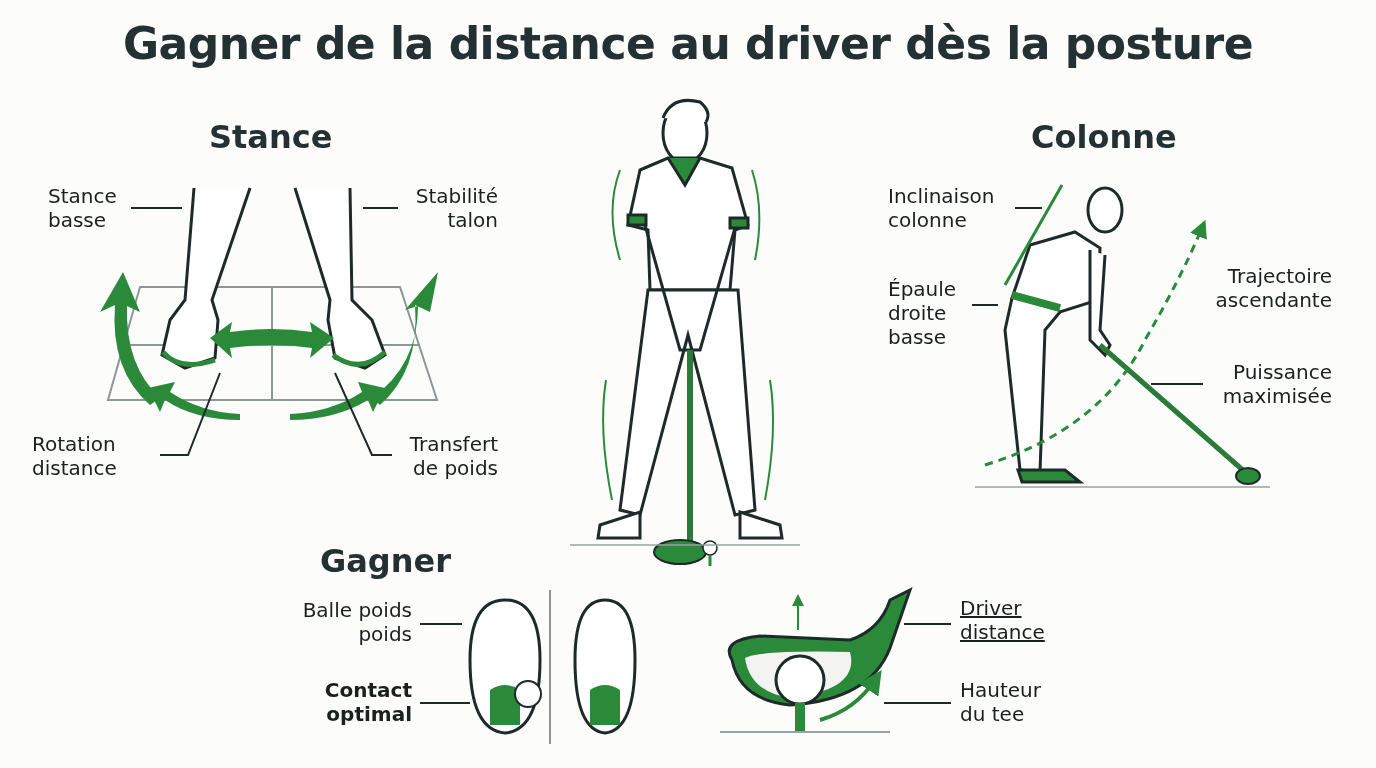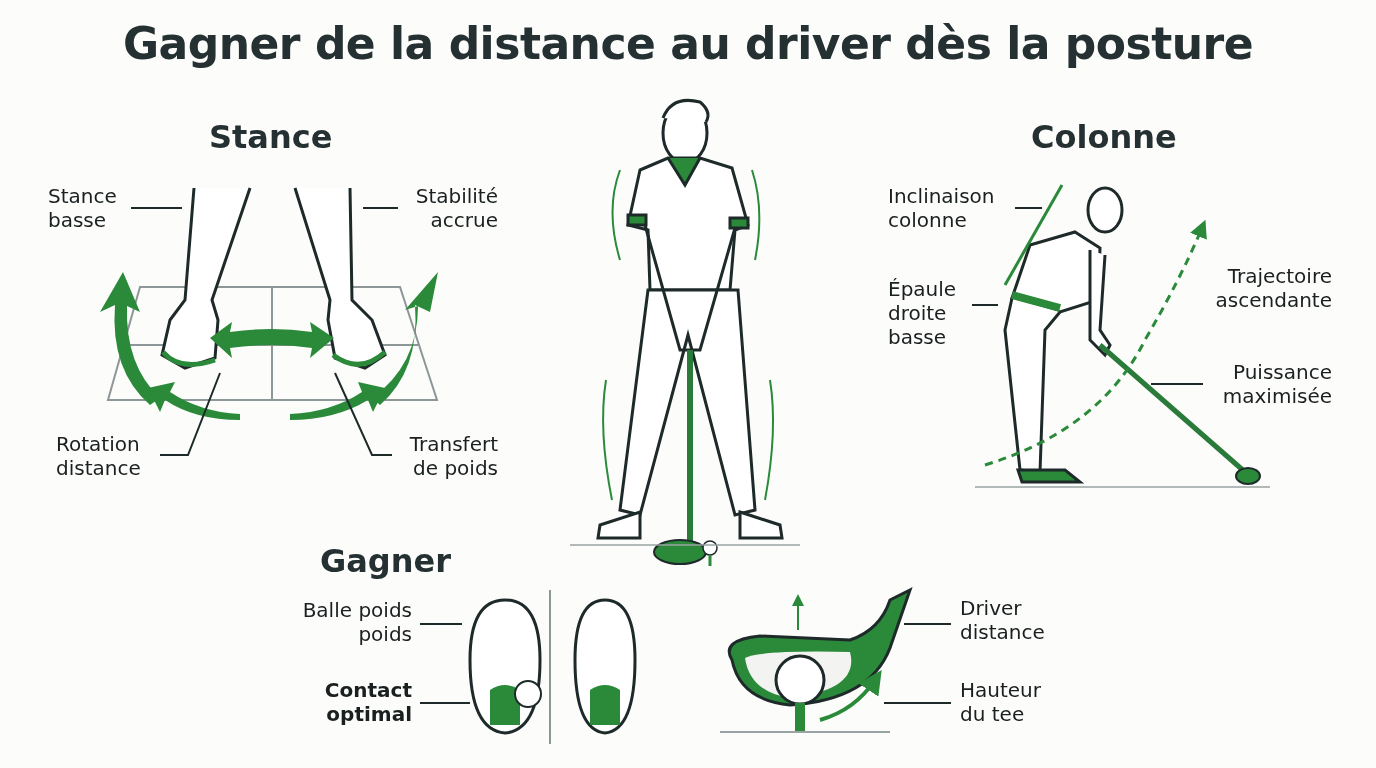"accrue" div { text: accrue -> talon }
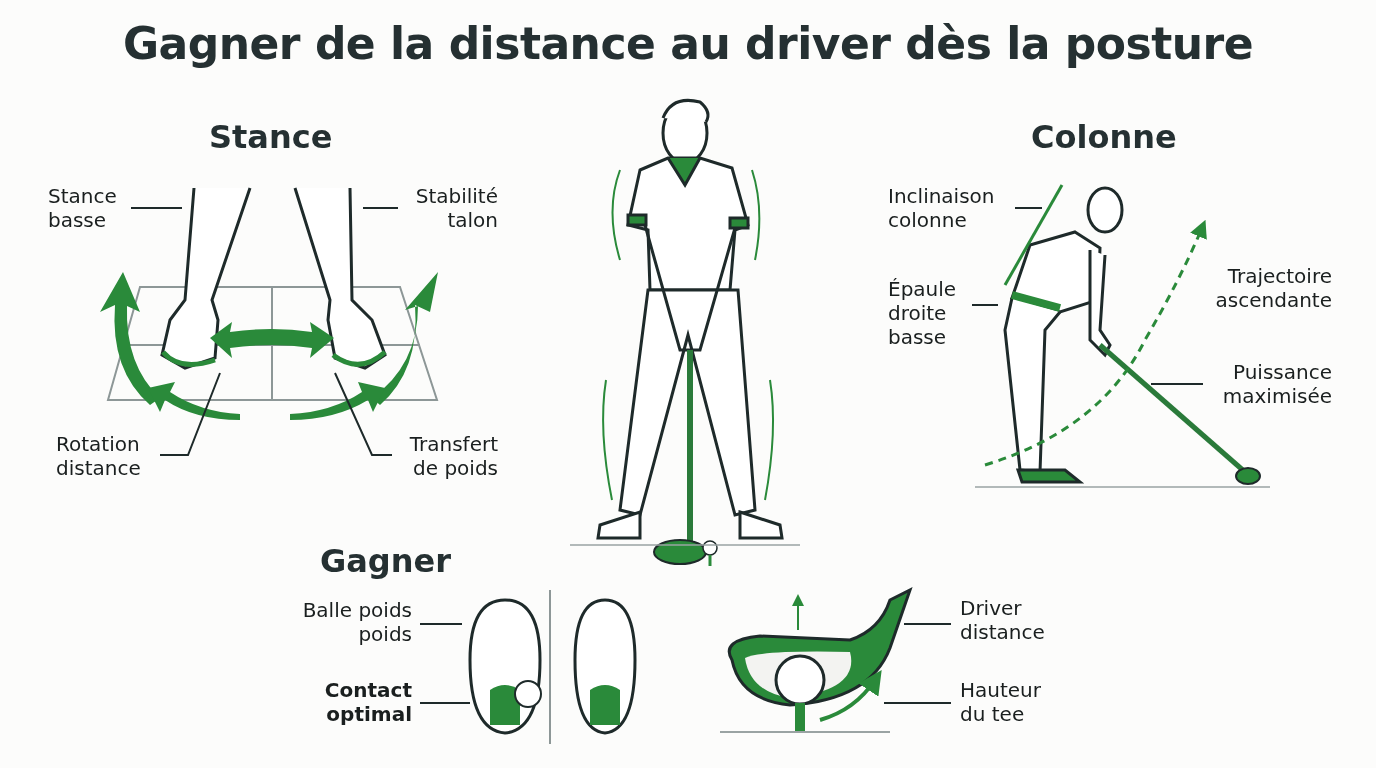"Rotation" div.lbl { left: 56px -> 32px }
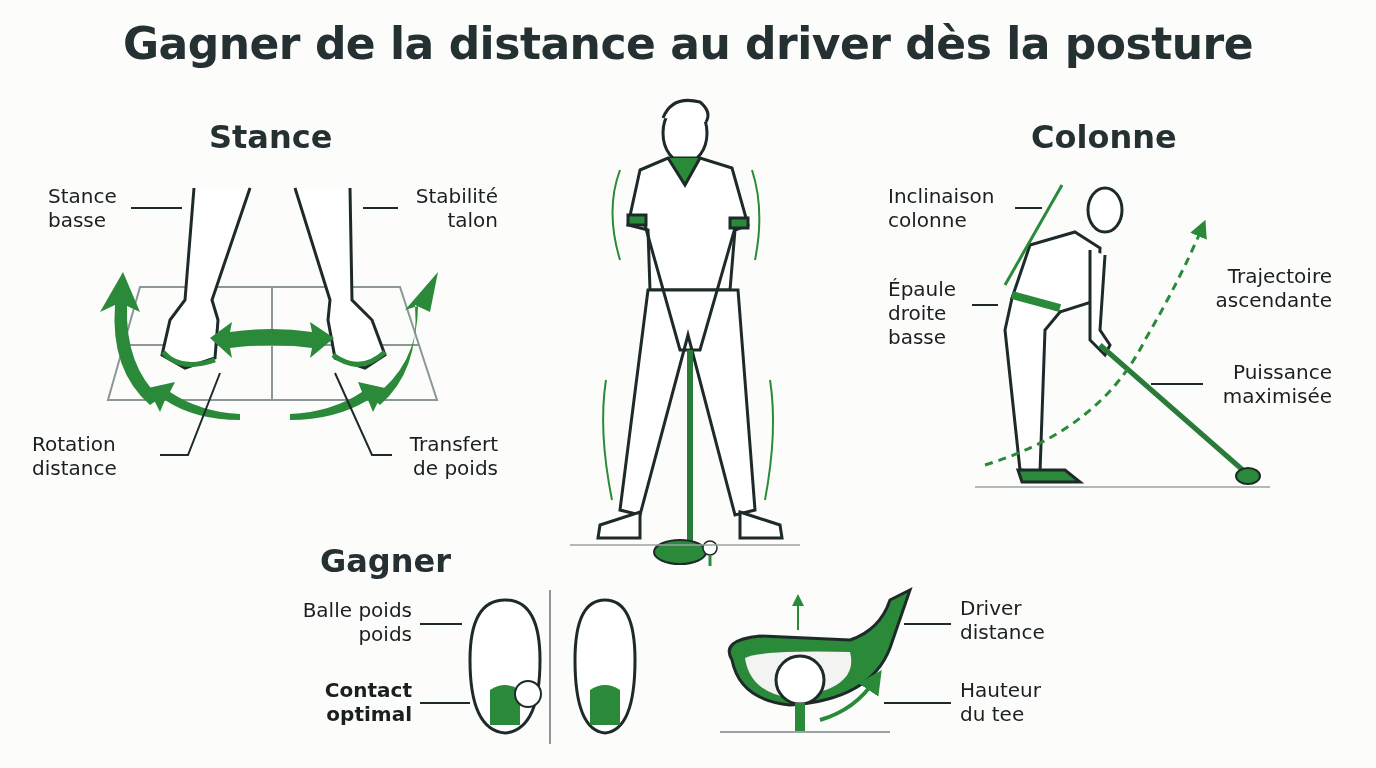"Driver" div.lbl { text-decoration: none -> underline }
